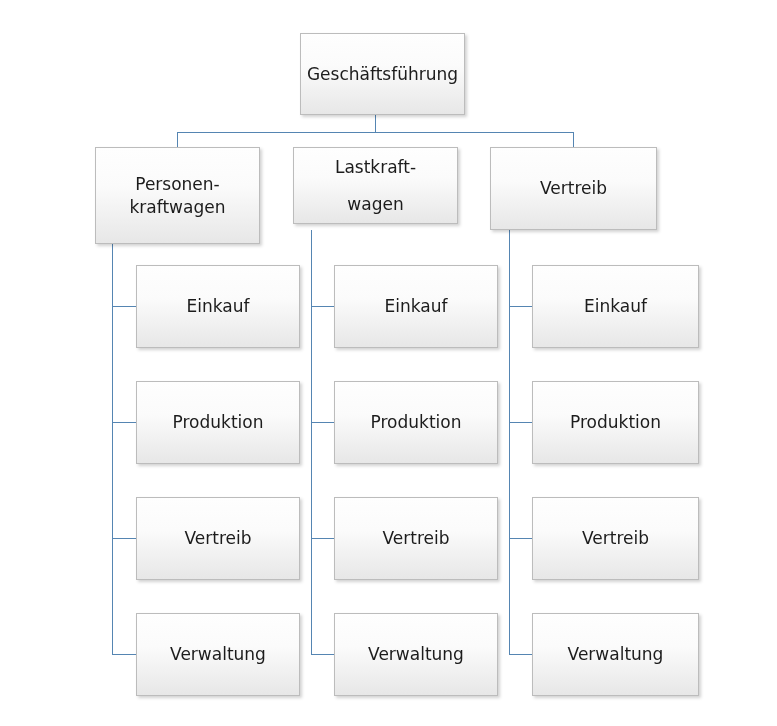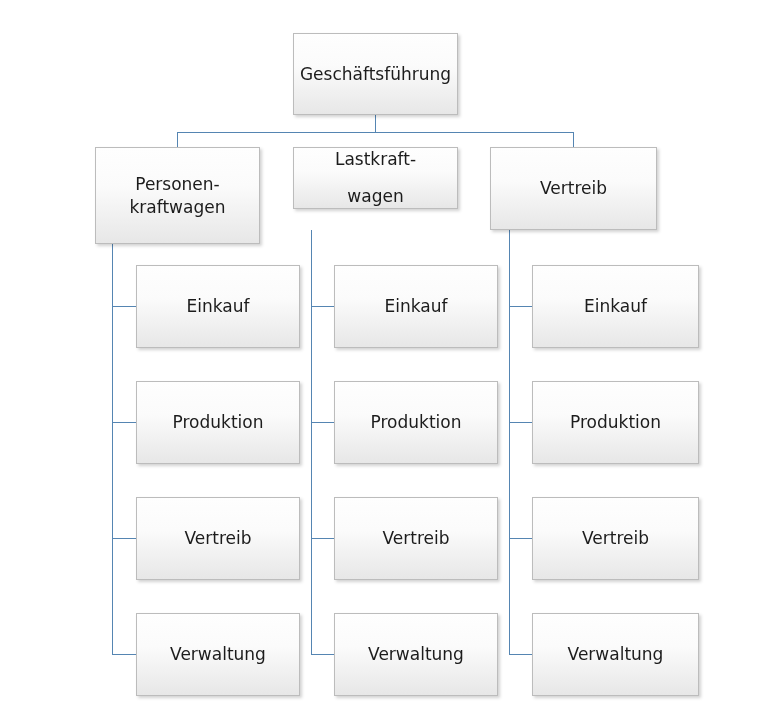"Geschäftsführung" div.node { left: 293px -> 300px }
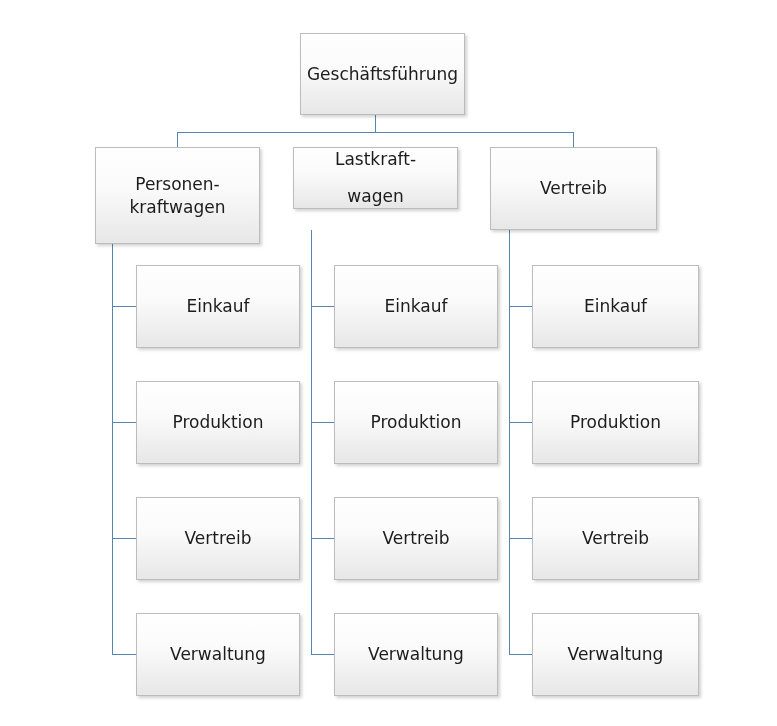"Lastkraft-" div.node { height: 62px -> 77px }
